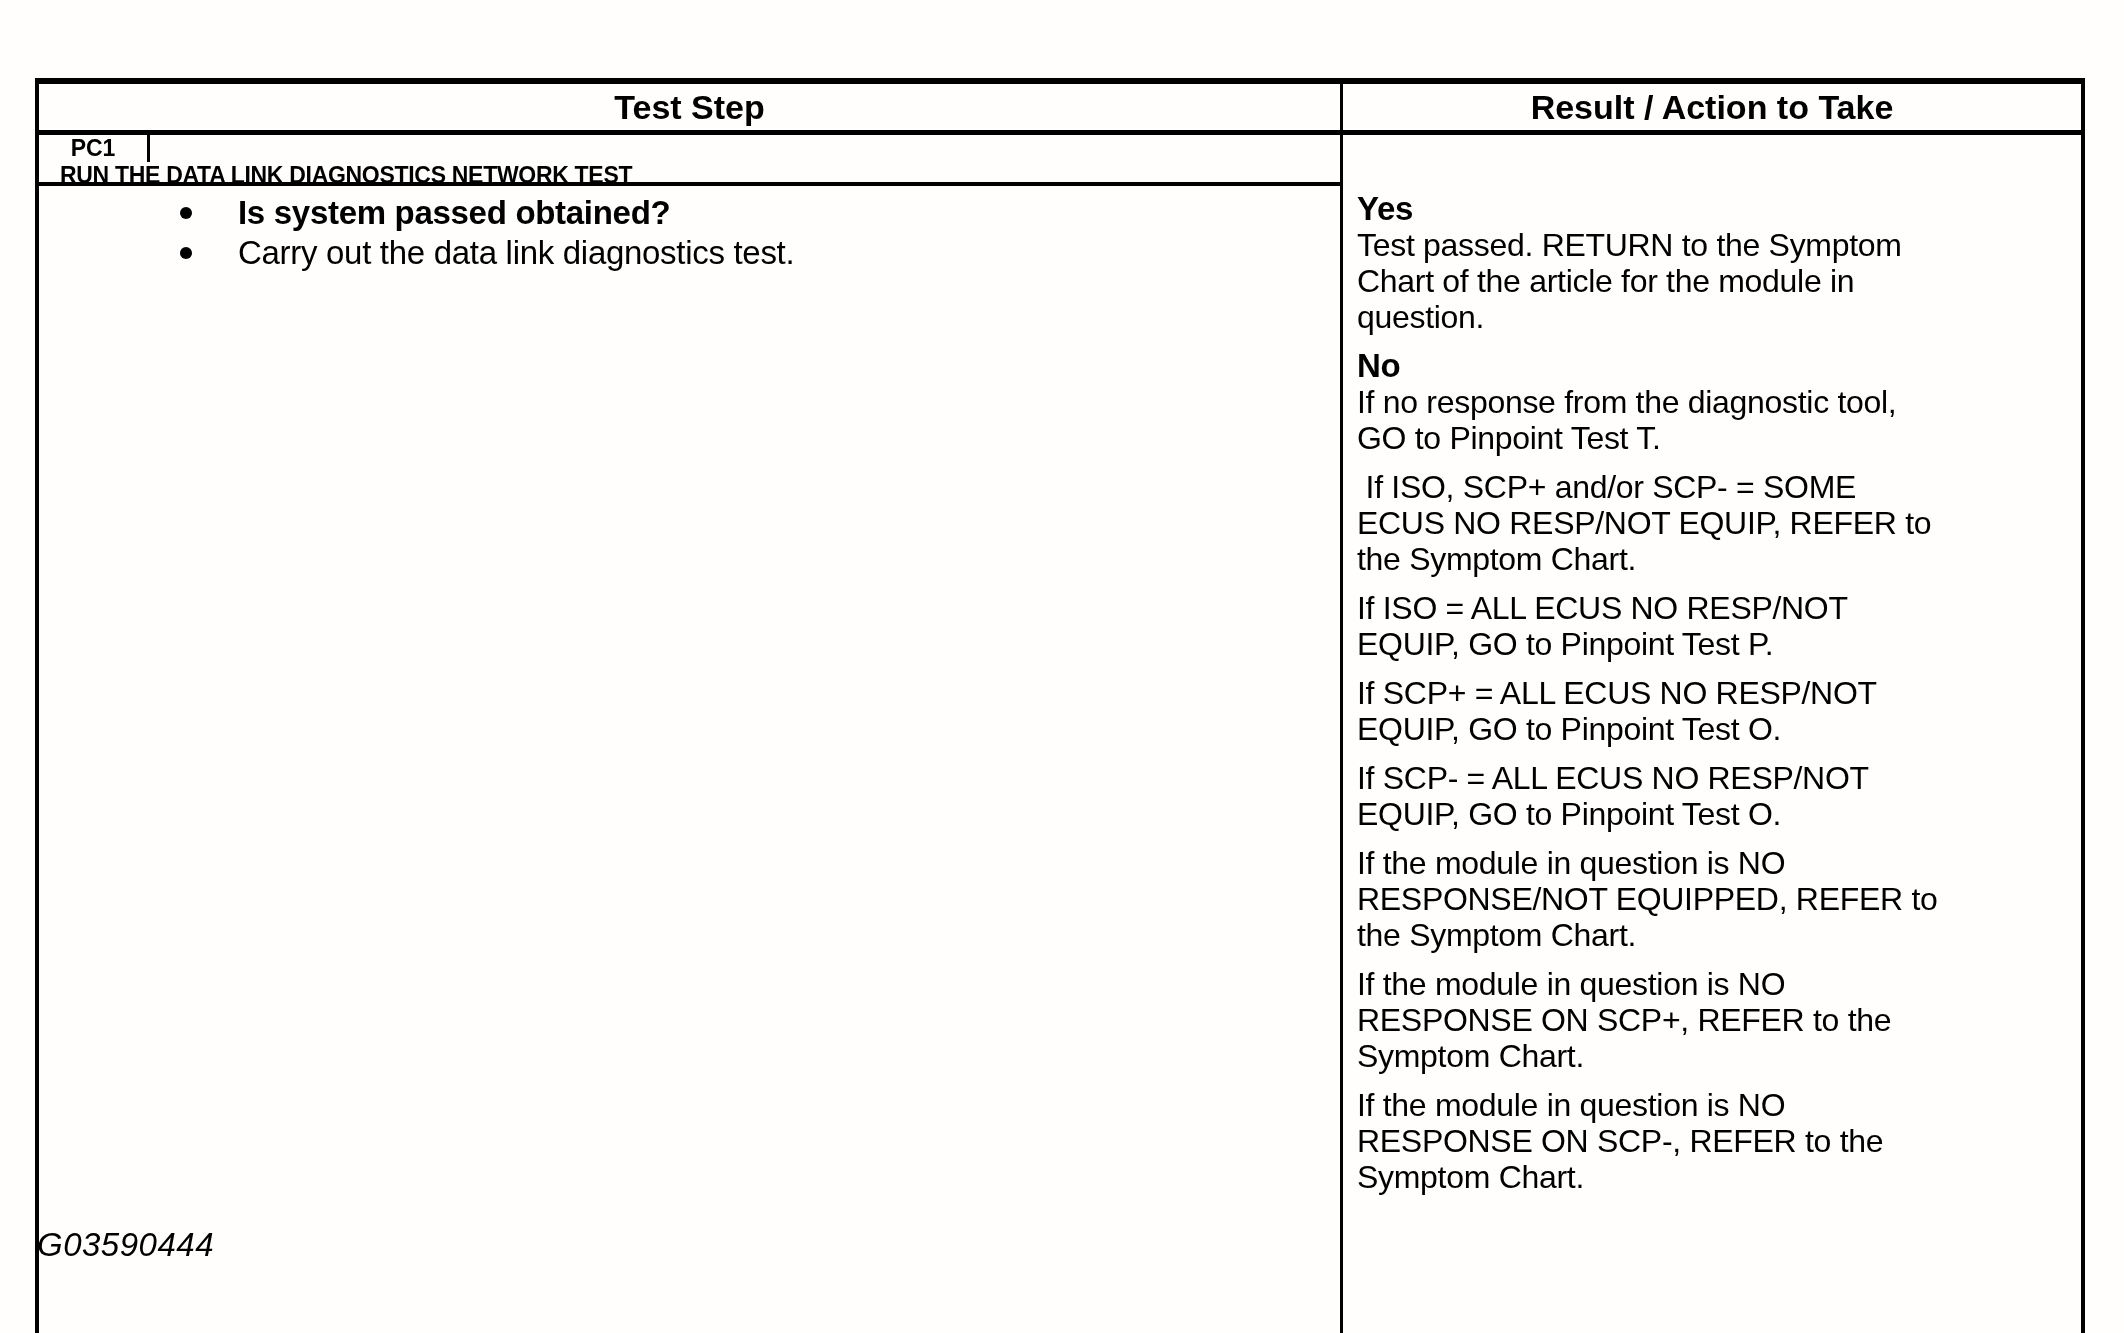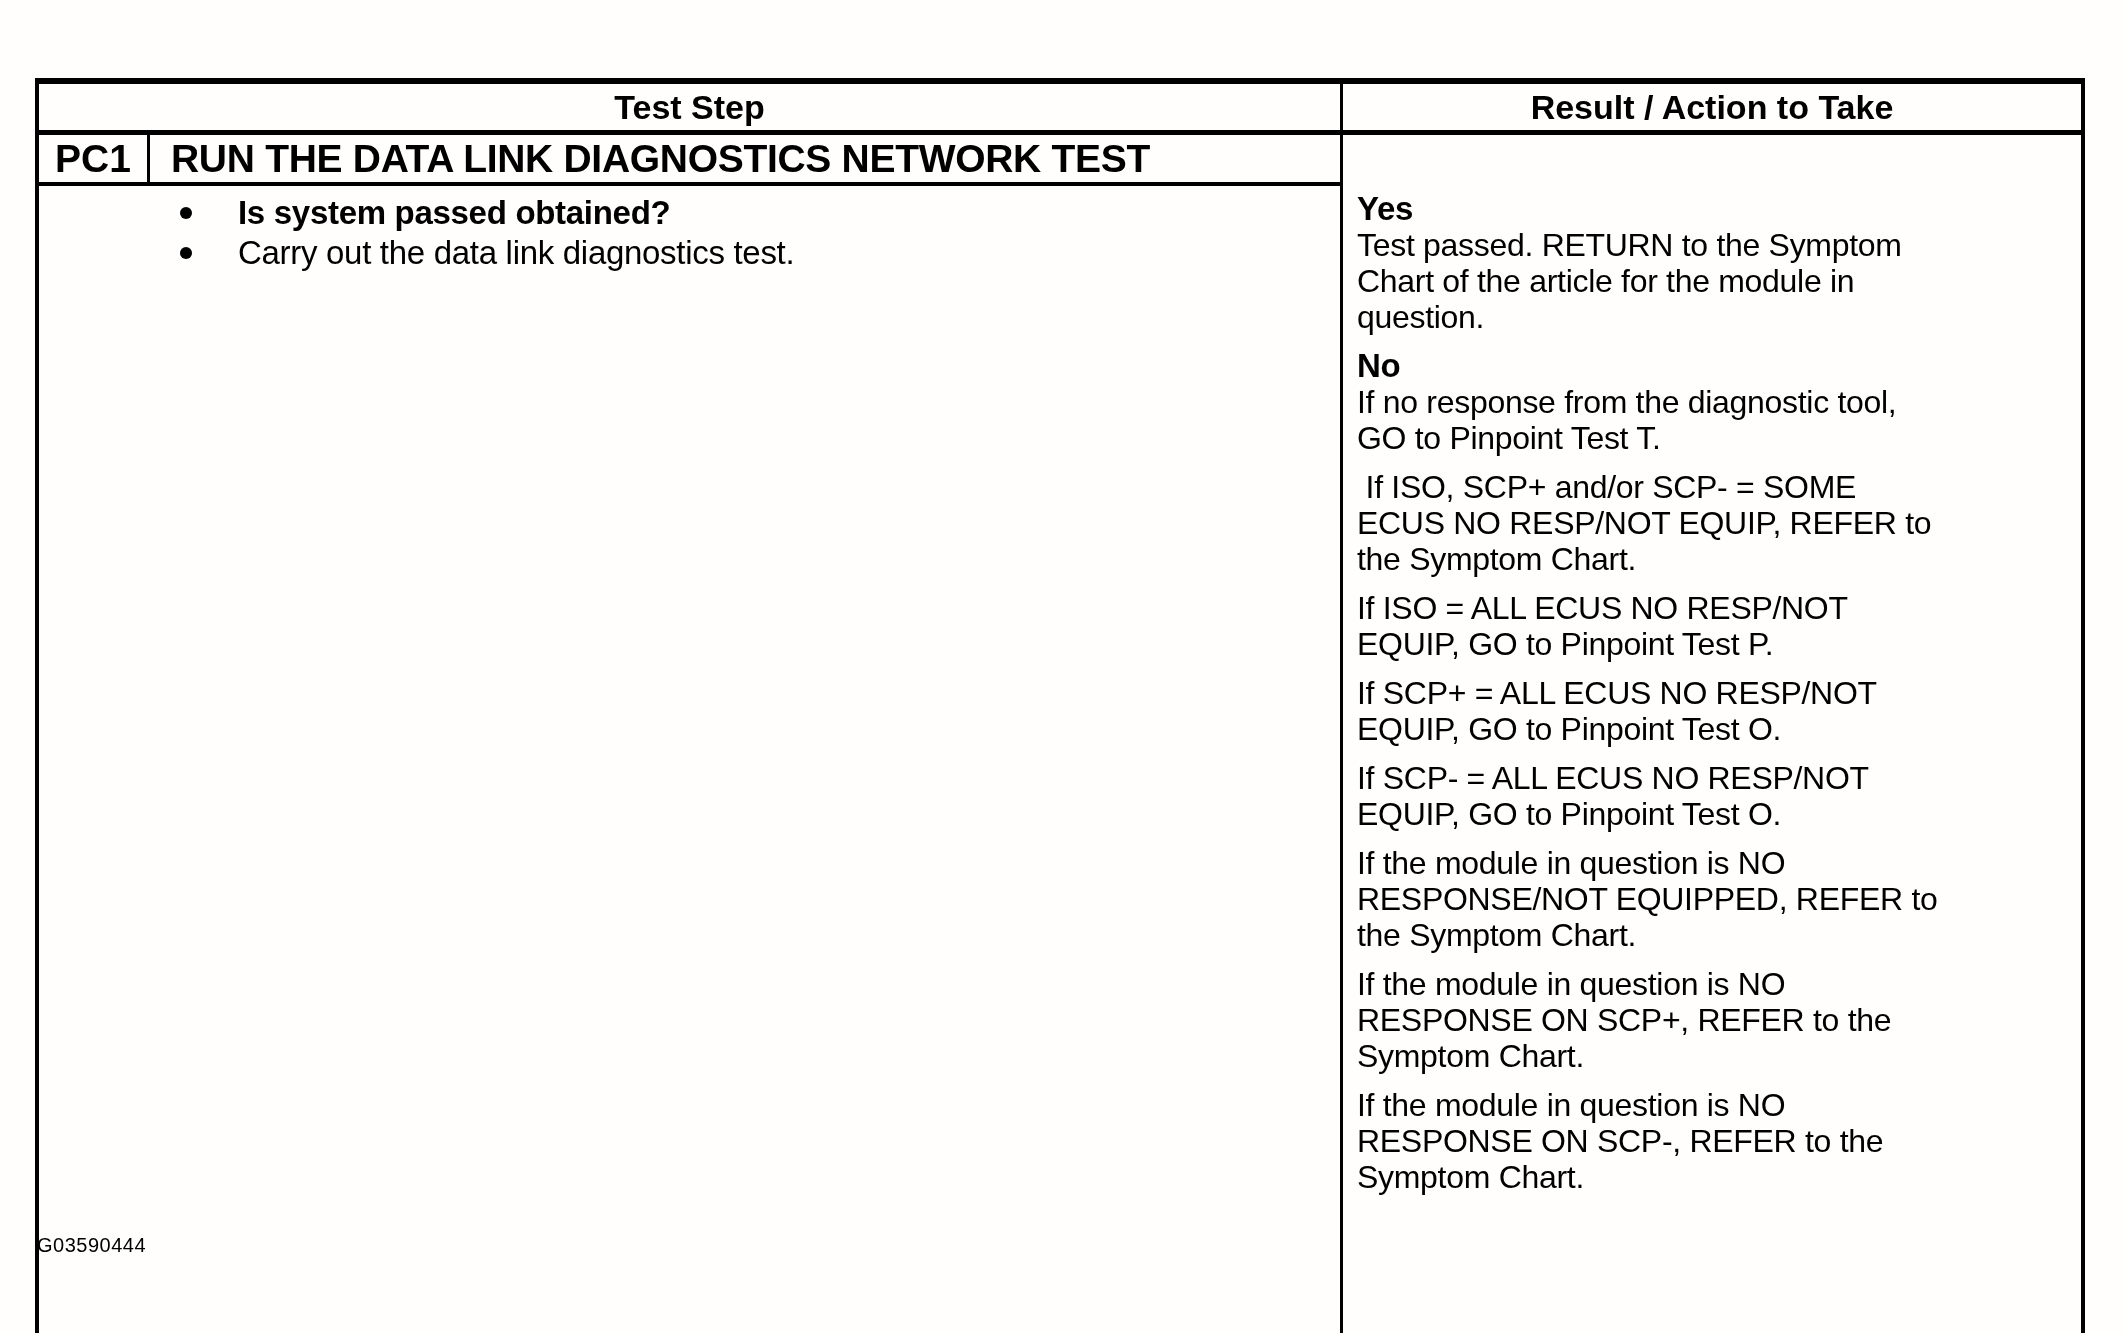"PC1" .step-row { flex-direction: none -> column; font-size: 39px -> 23px }
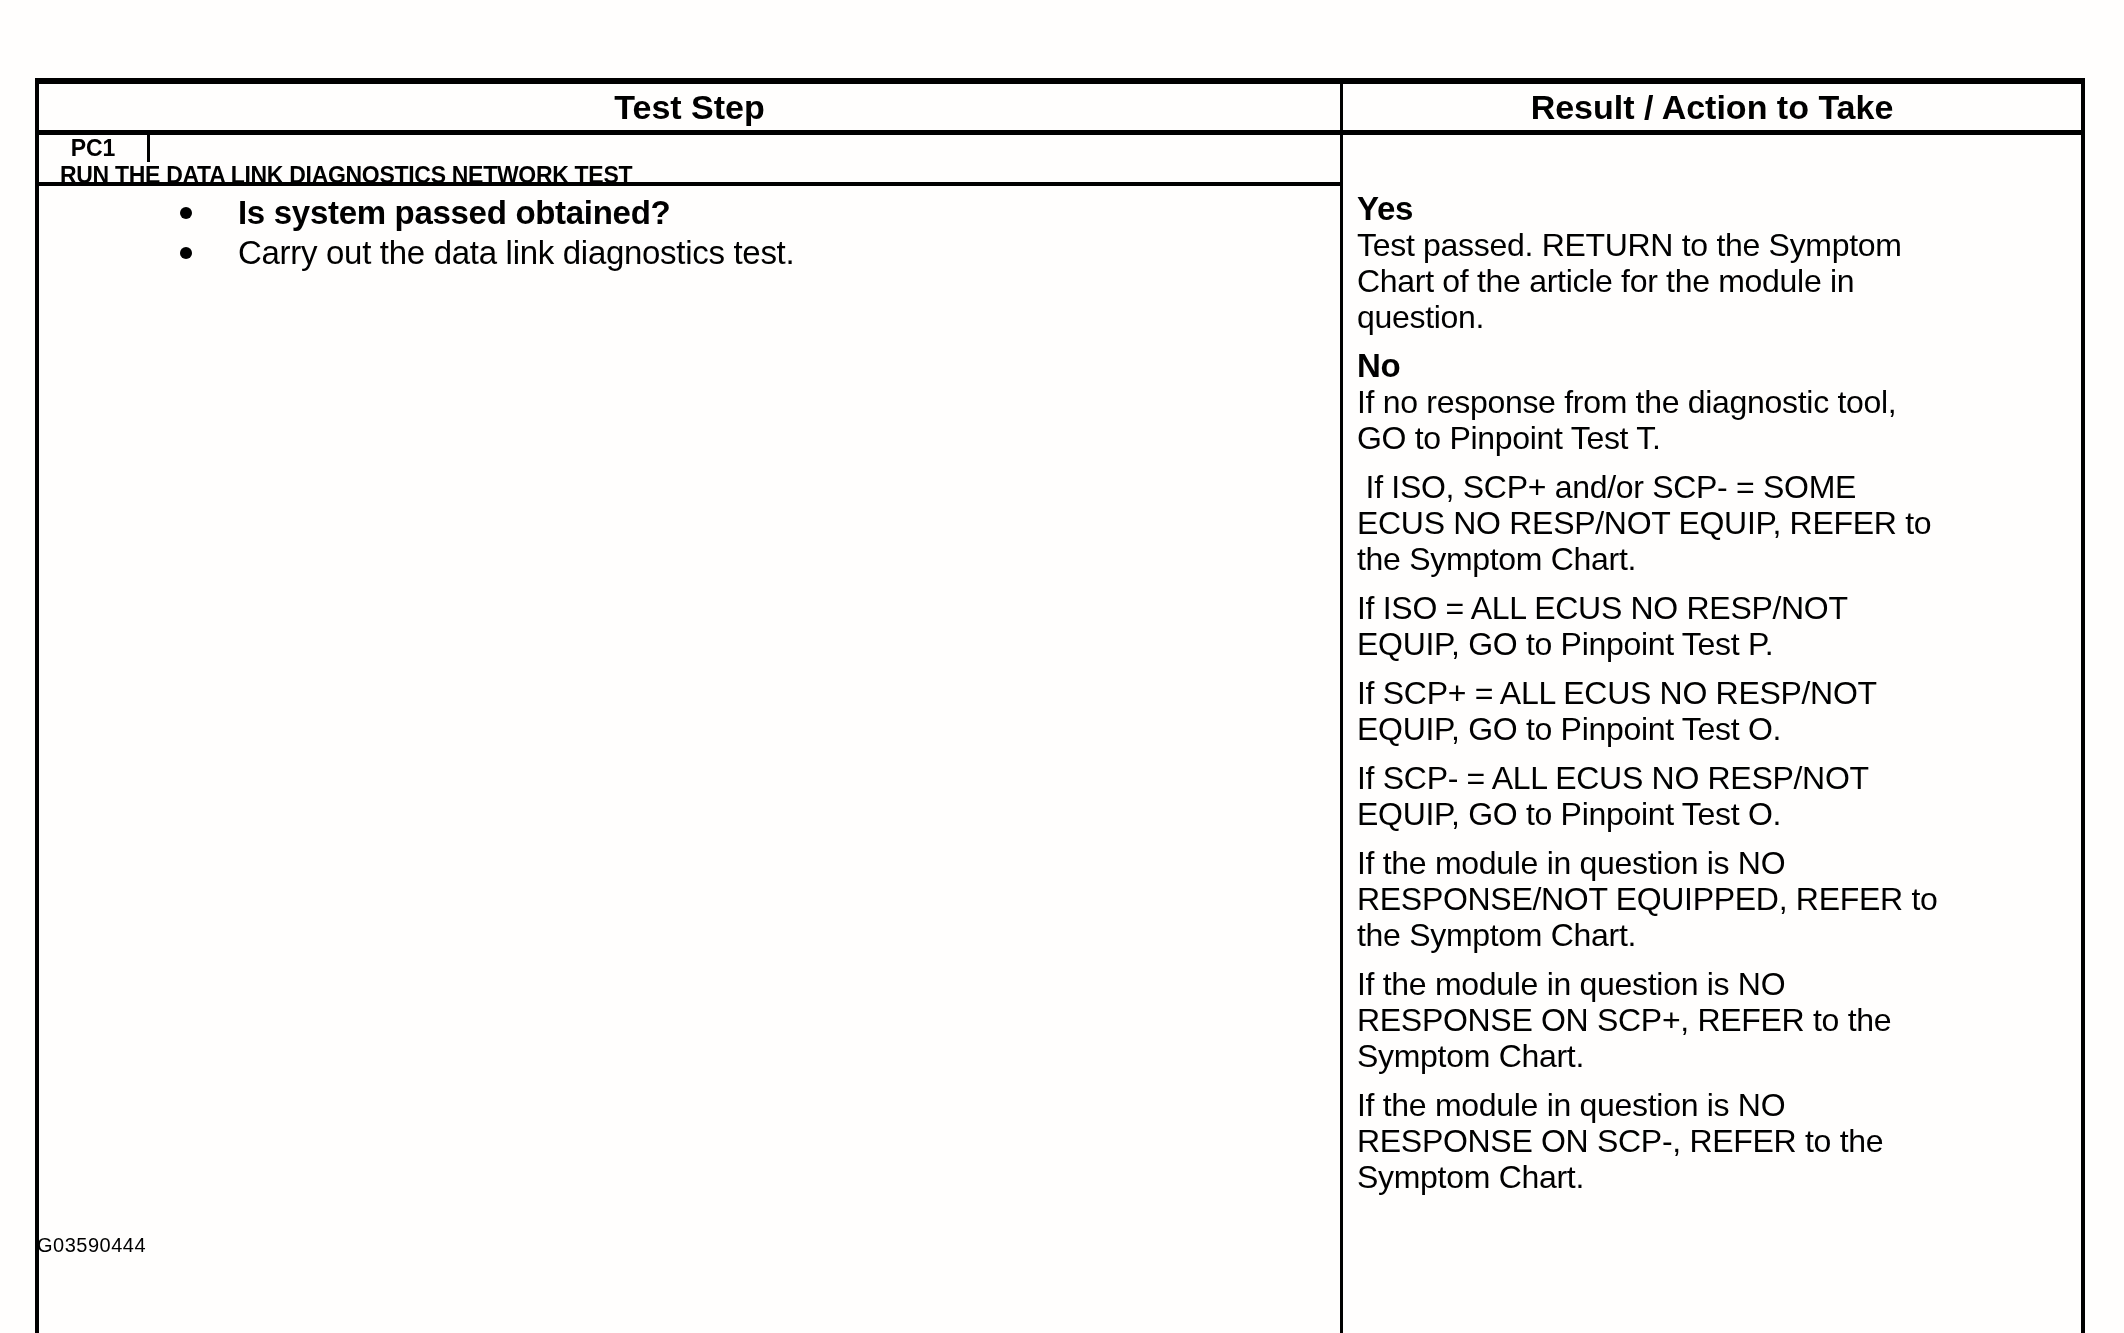"G03590444" .figure-id { font-size: 20px -> 33px; font-style: none -> italic }
